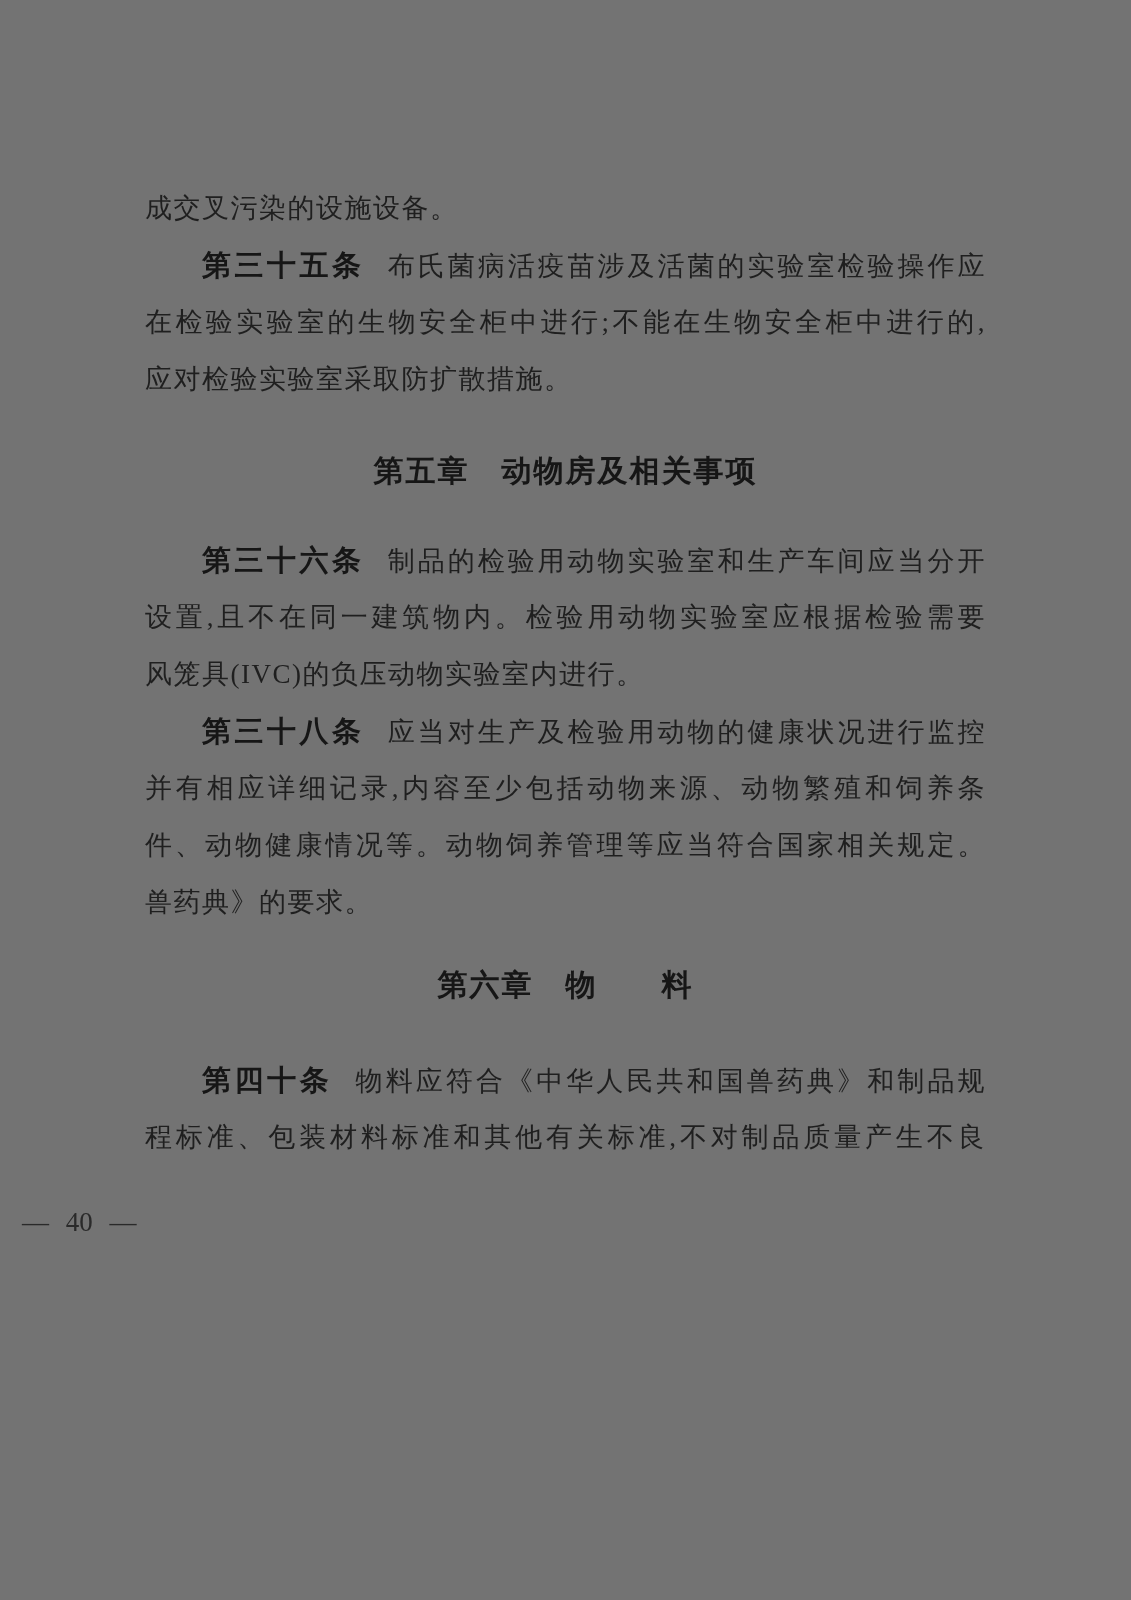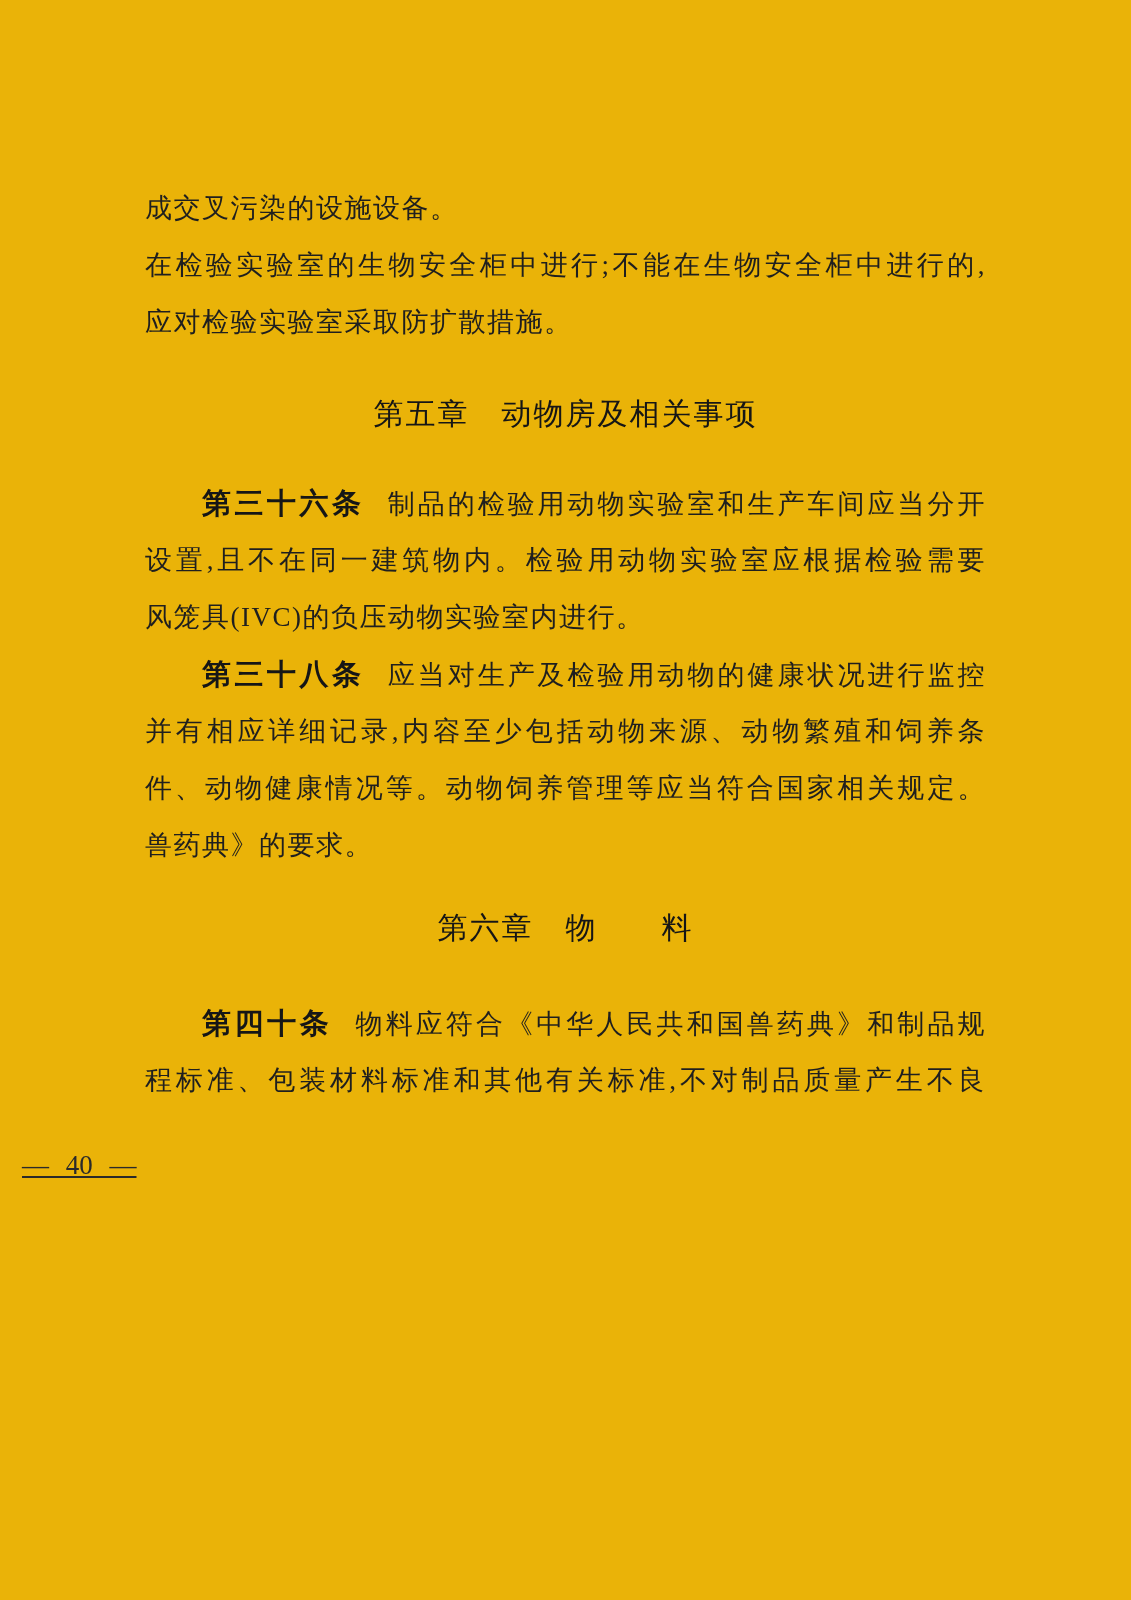"成交叉污染的设施设备。" .page { background: #eab308 -> #737373 }
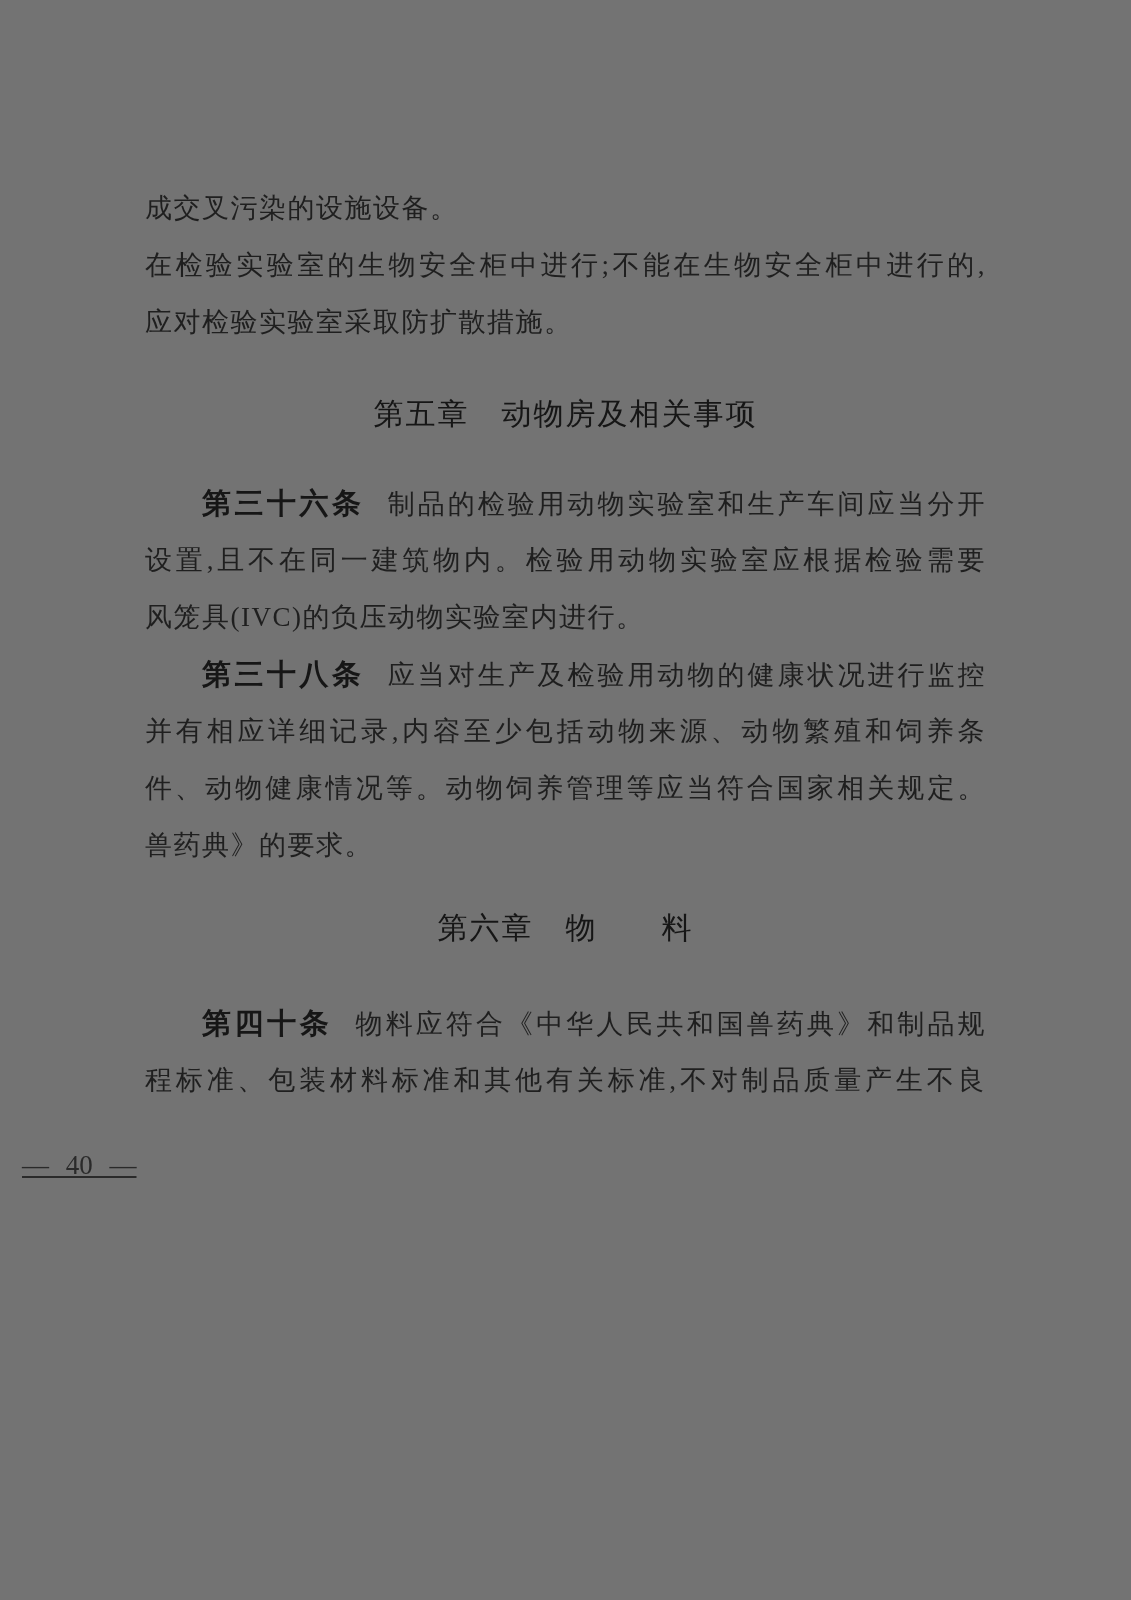"第三十五条 布氏菌病活疫苗涉及活菌的实验室检验操作应" div.line { html: none -> <div><span>第三十五条</span><span>布氏菌病活疫苗涉及活菌的实验室检验操作应</span></div> }
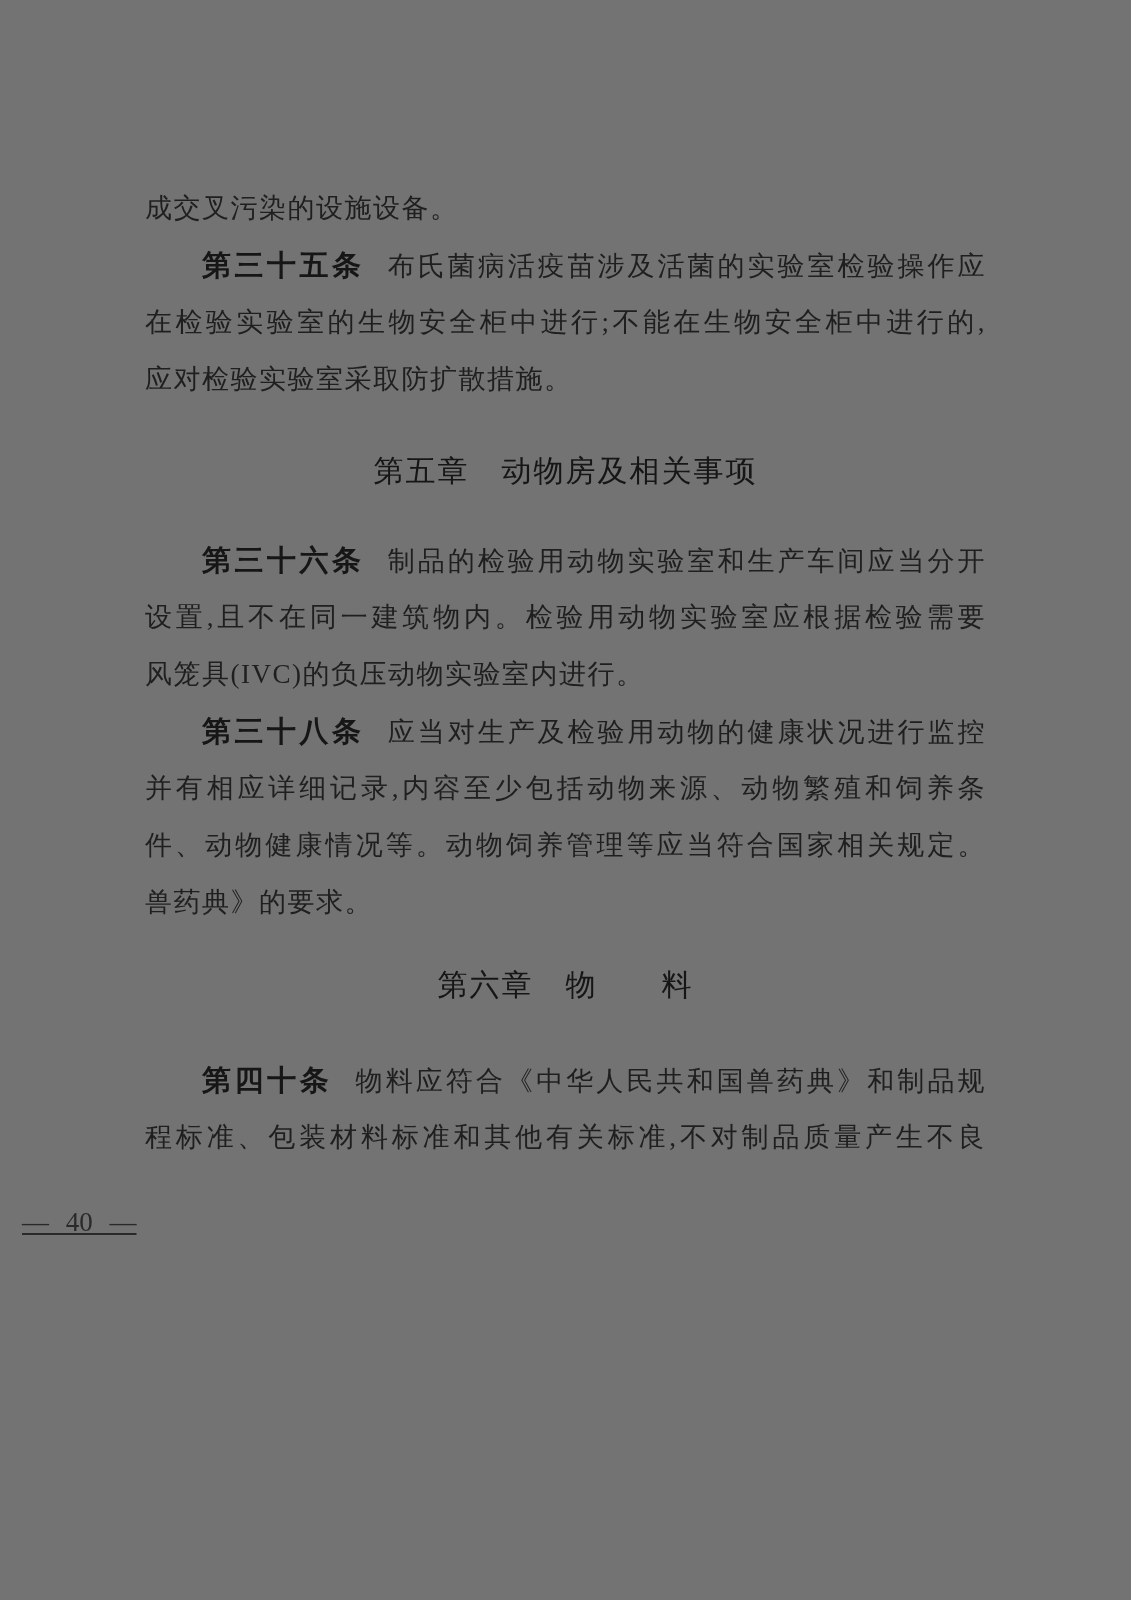"第五章 动物房及相关事项" .line.chapter { font-weight: normal -> bold }
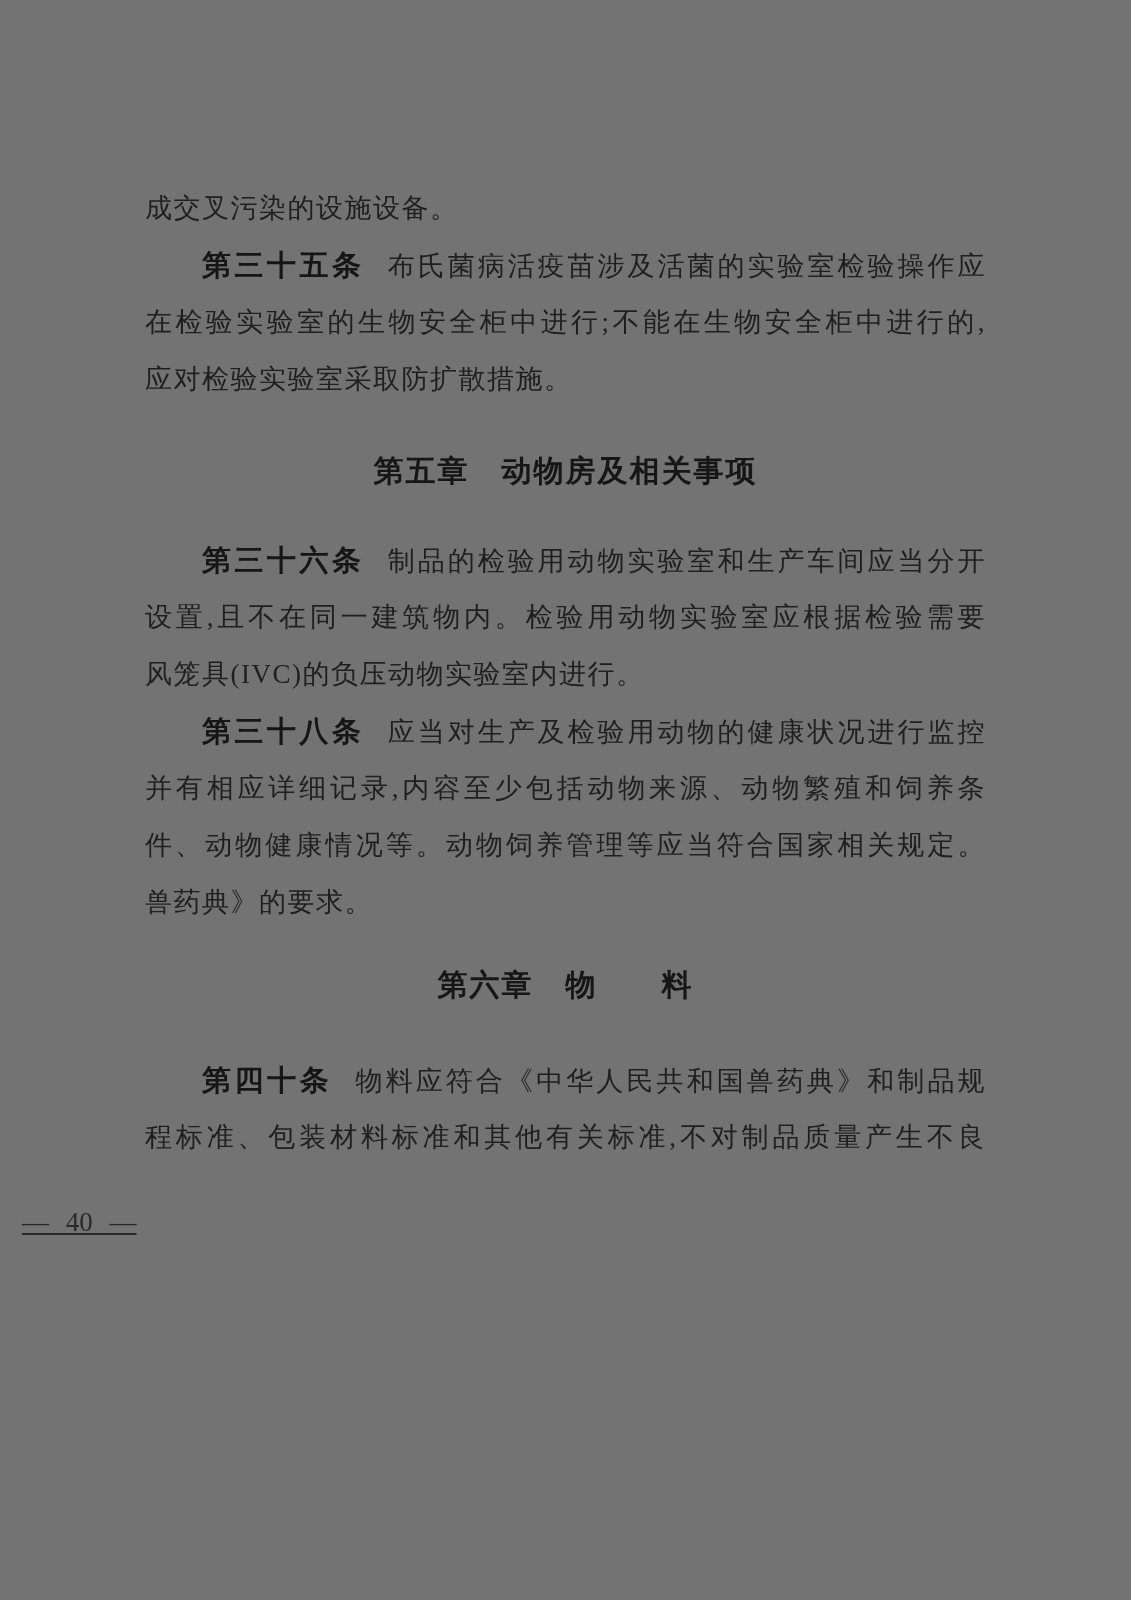"— 40 —" .pagefooter { text-decoration: underline -> none }
